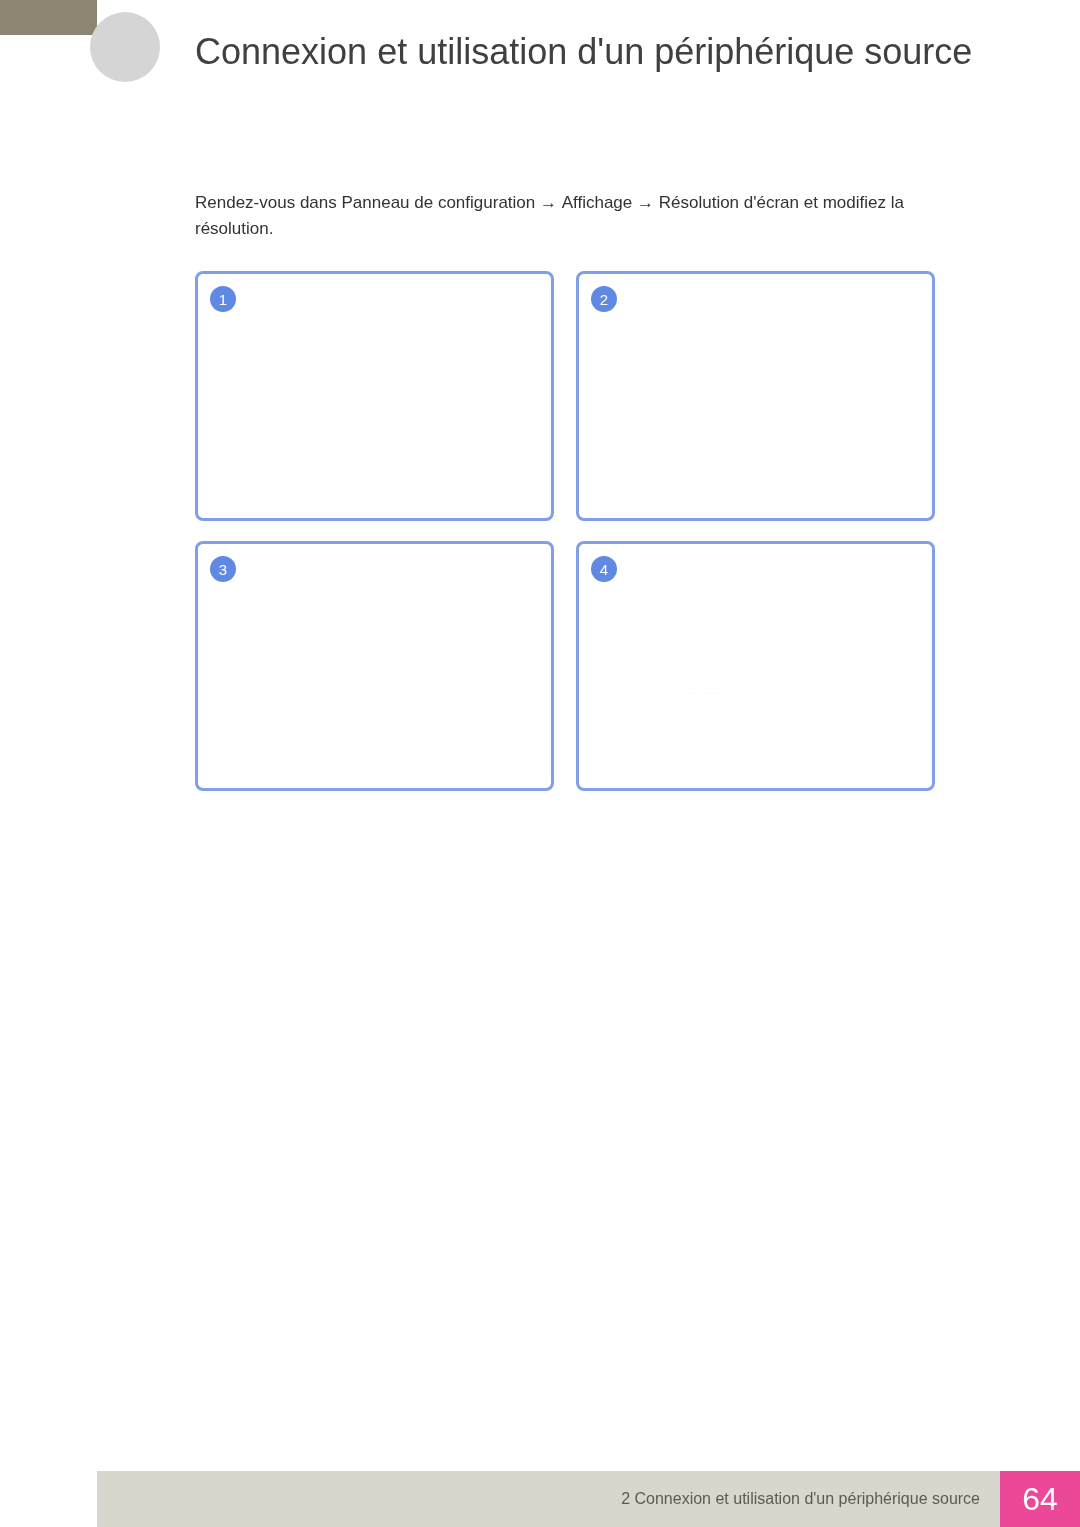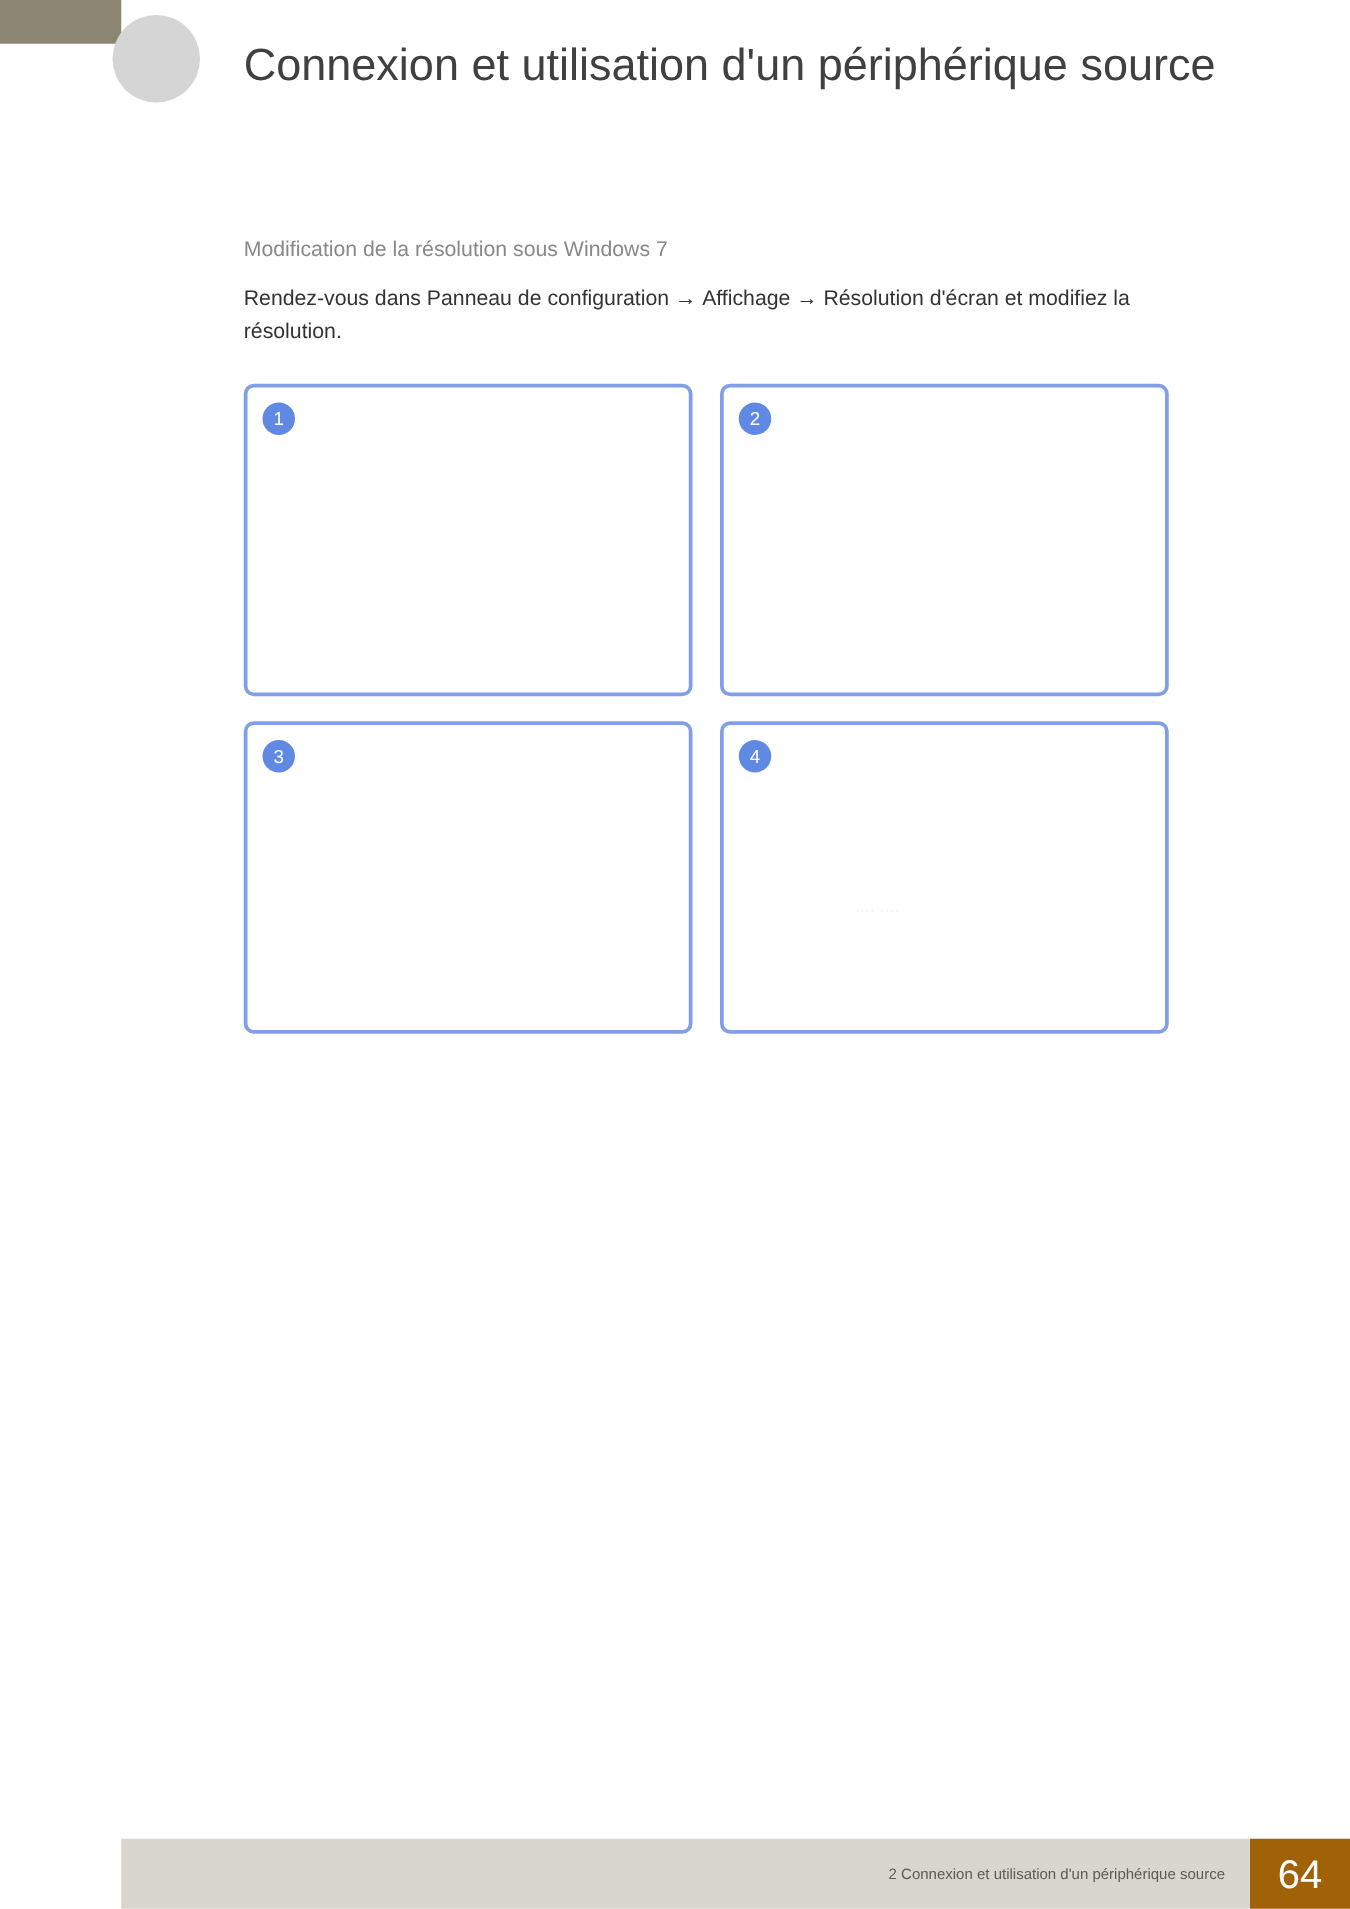"Modification de la résolution sous" div.section-heading { html: <div>Modification de la résolution sous Windows 7</div> -> none }
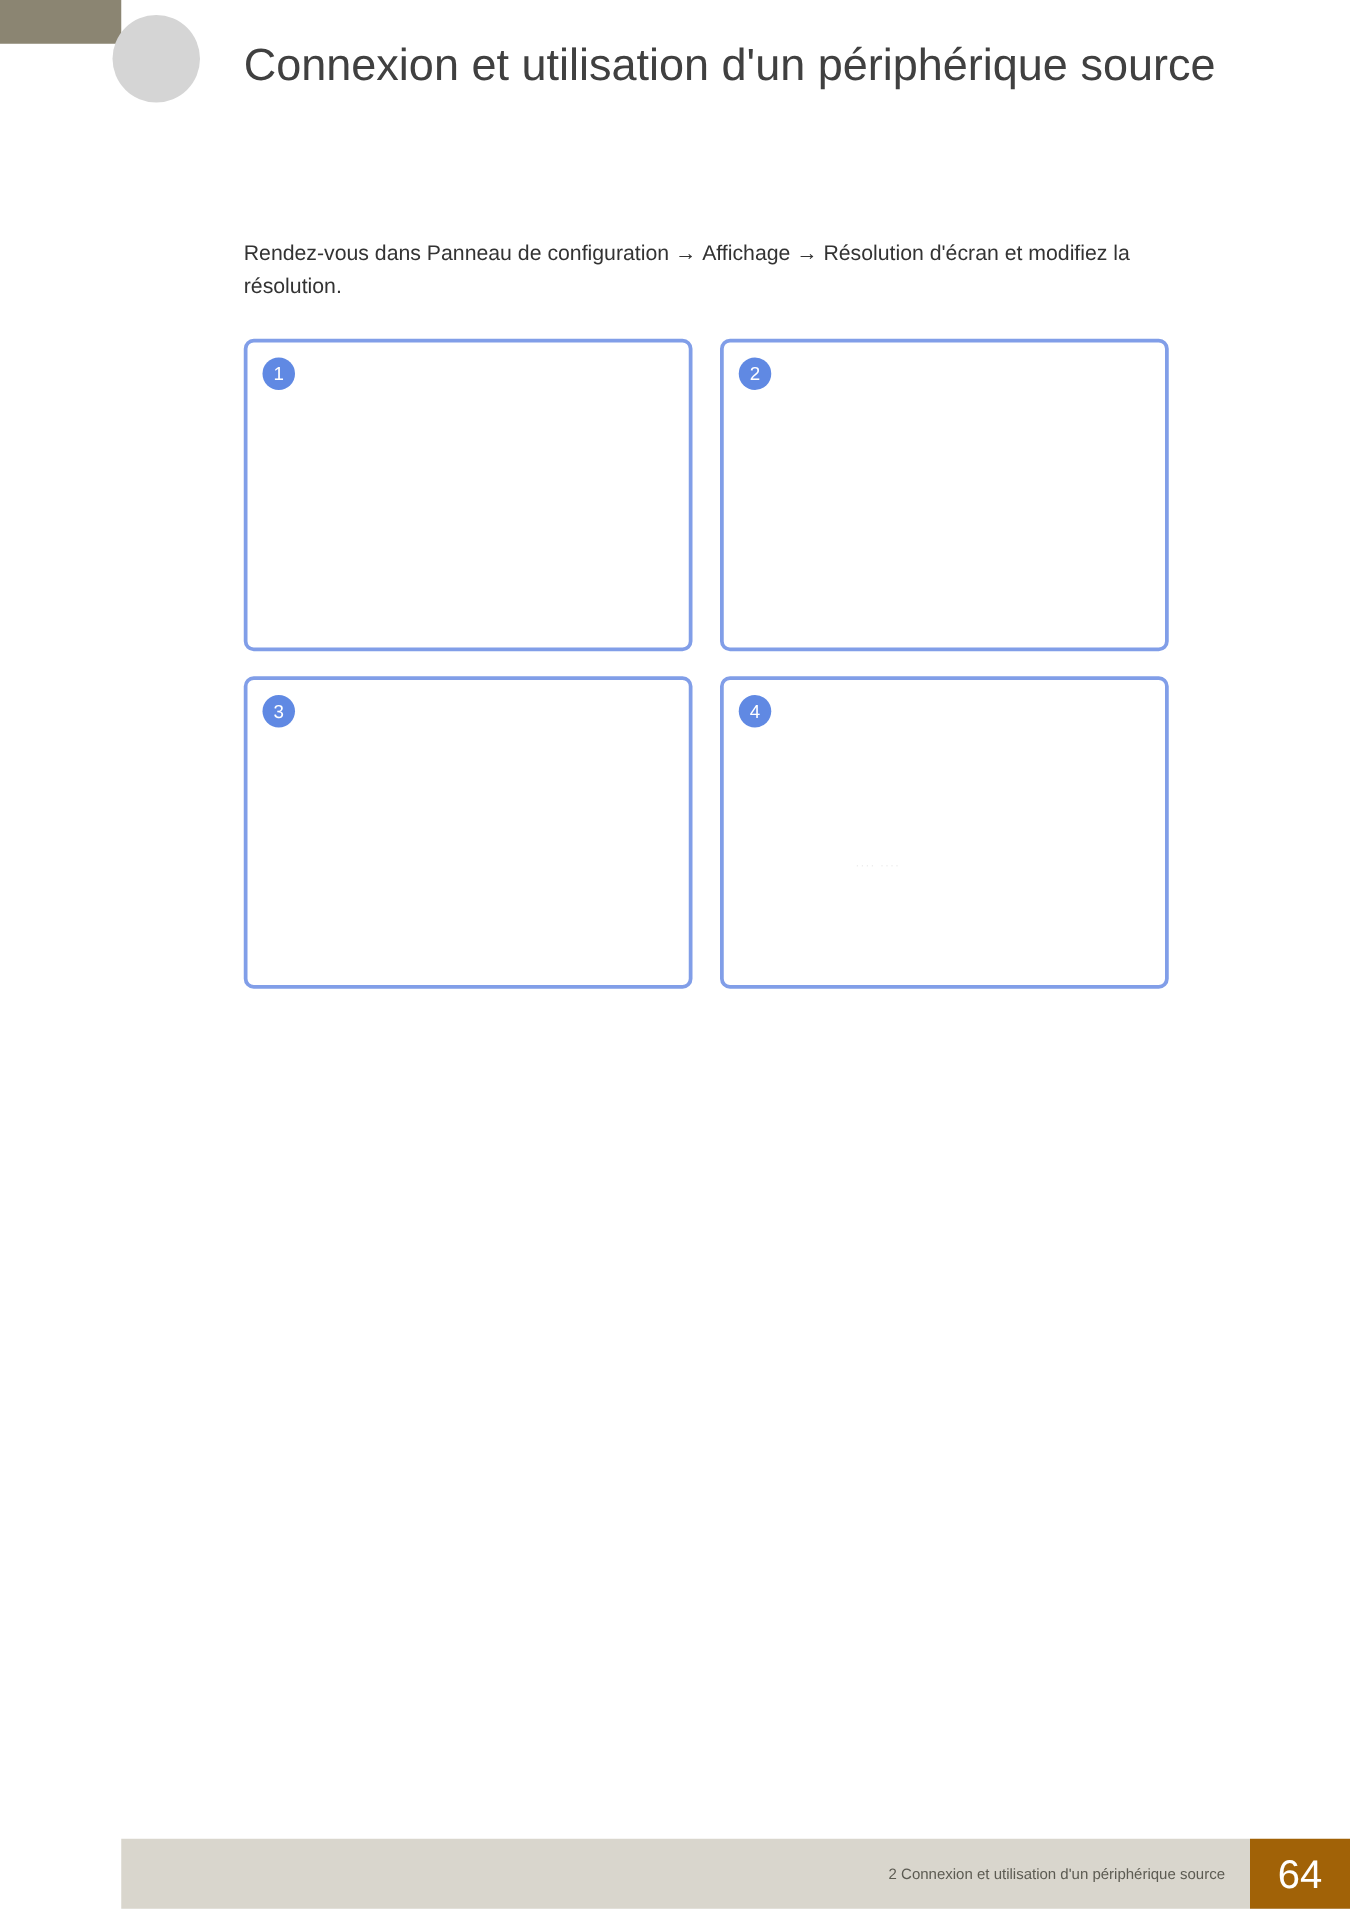"2 Connexion et utilisation d'un" .footer-light { font-size: 12px -> 16px }
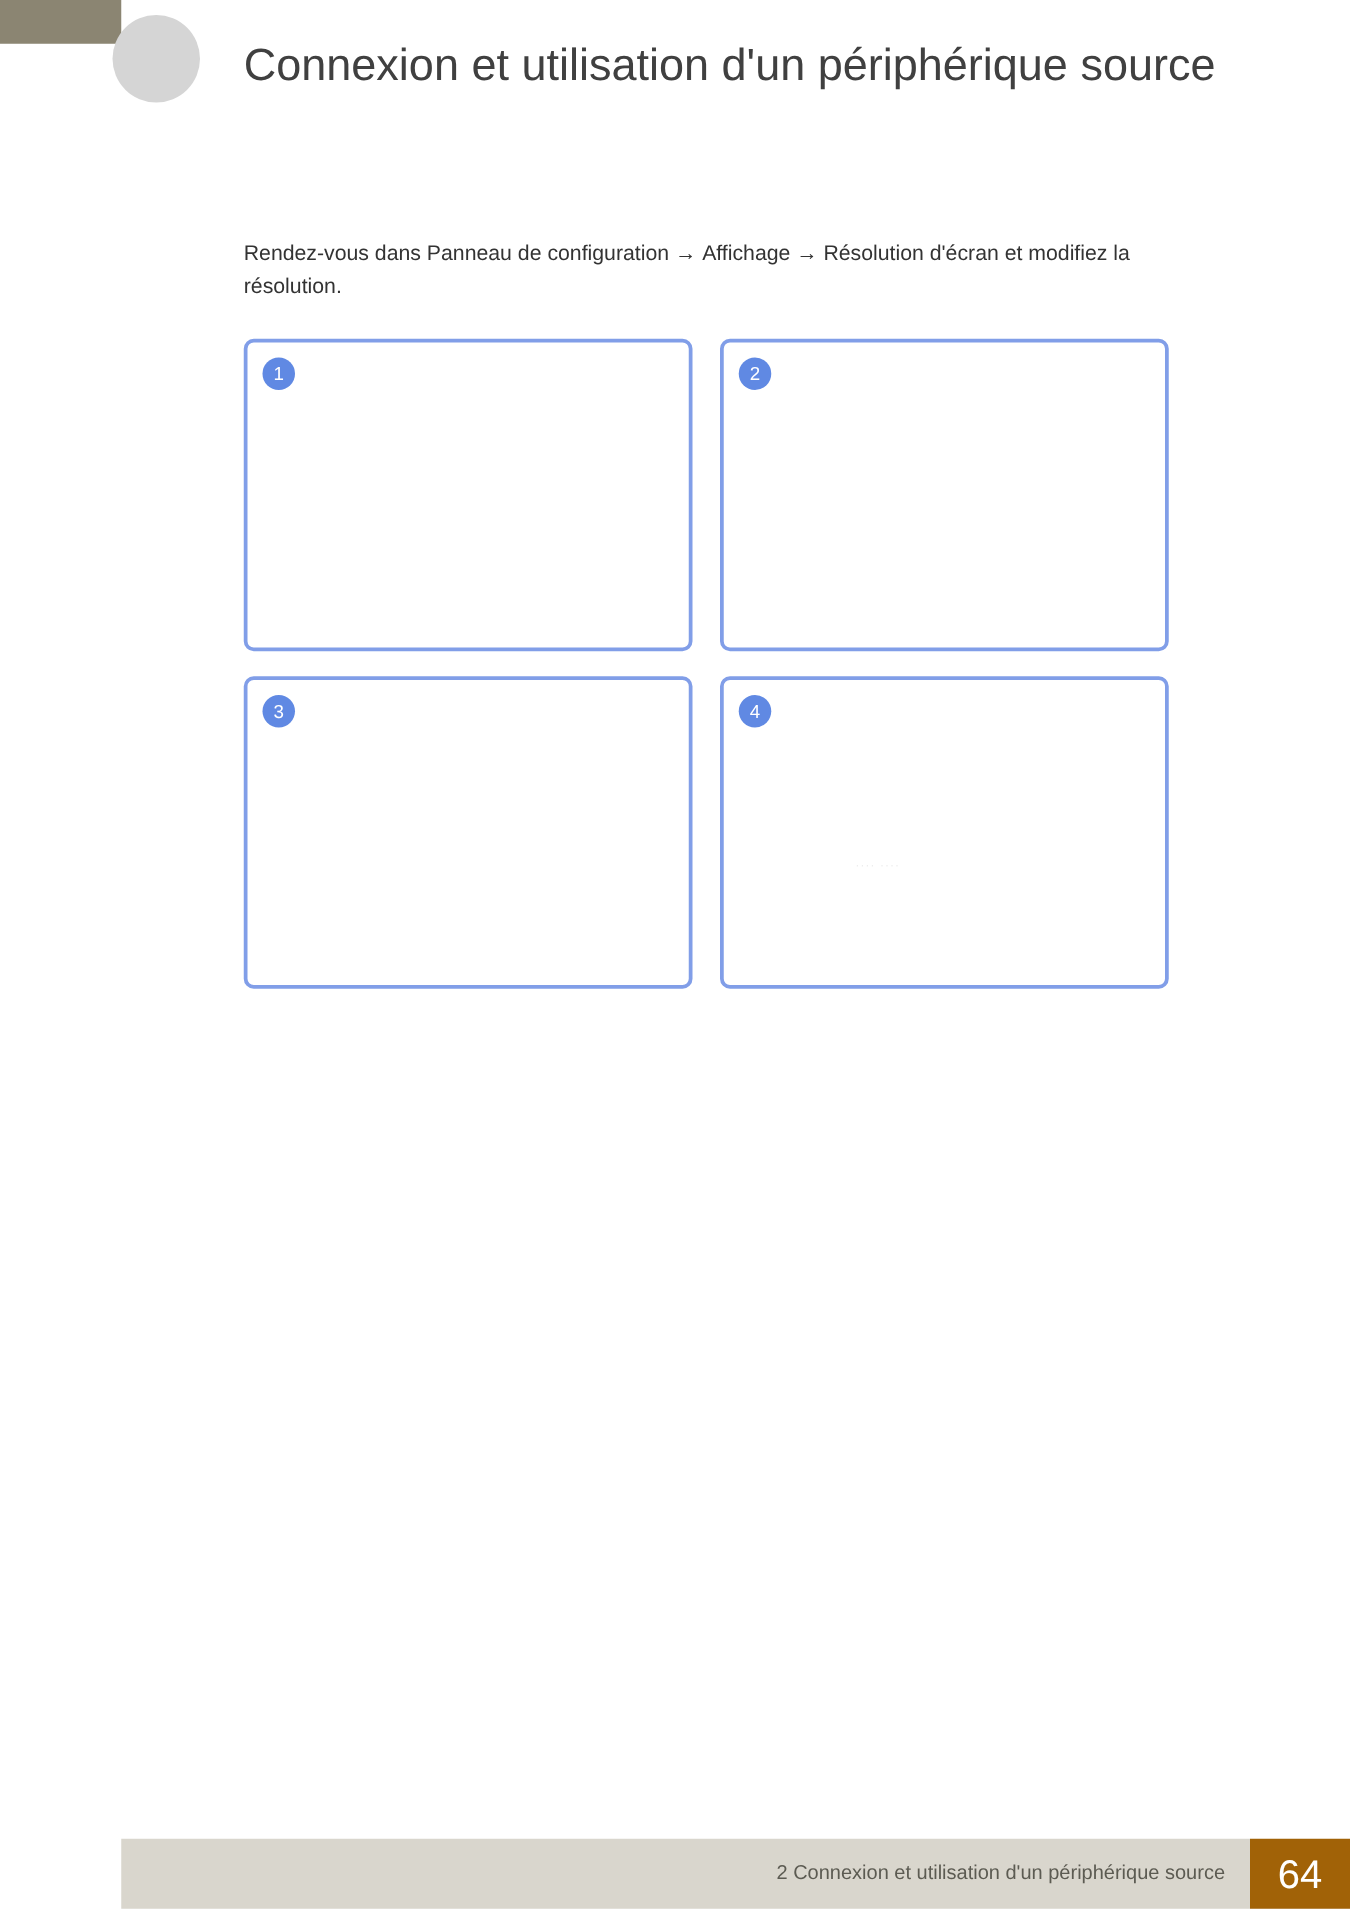"64" .footer-dark { background: #a16207 -> #ec4899 }
